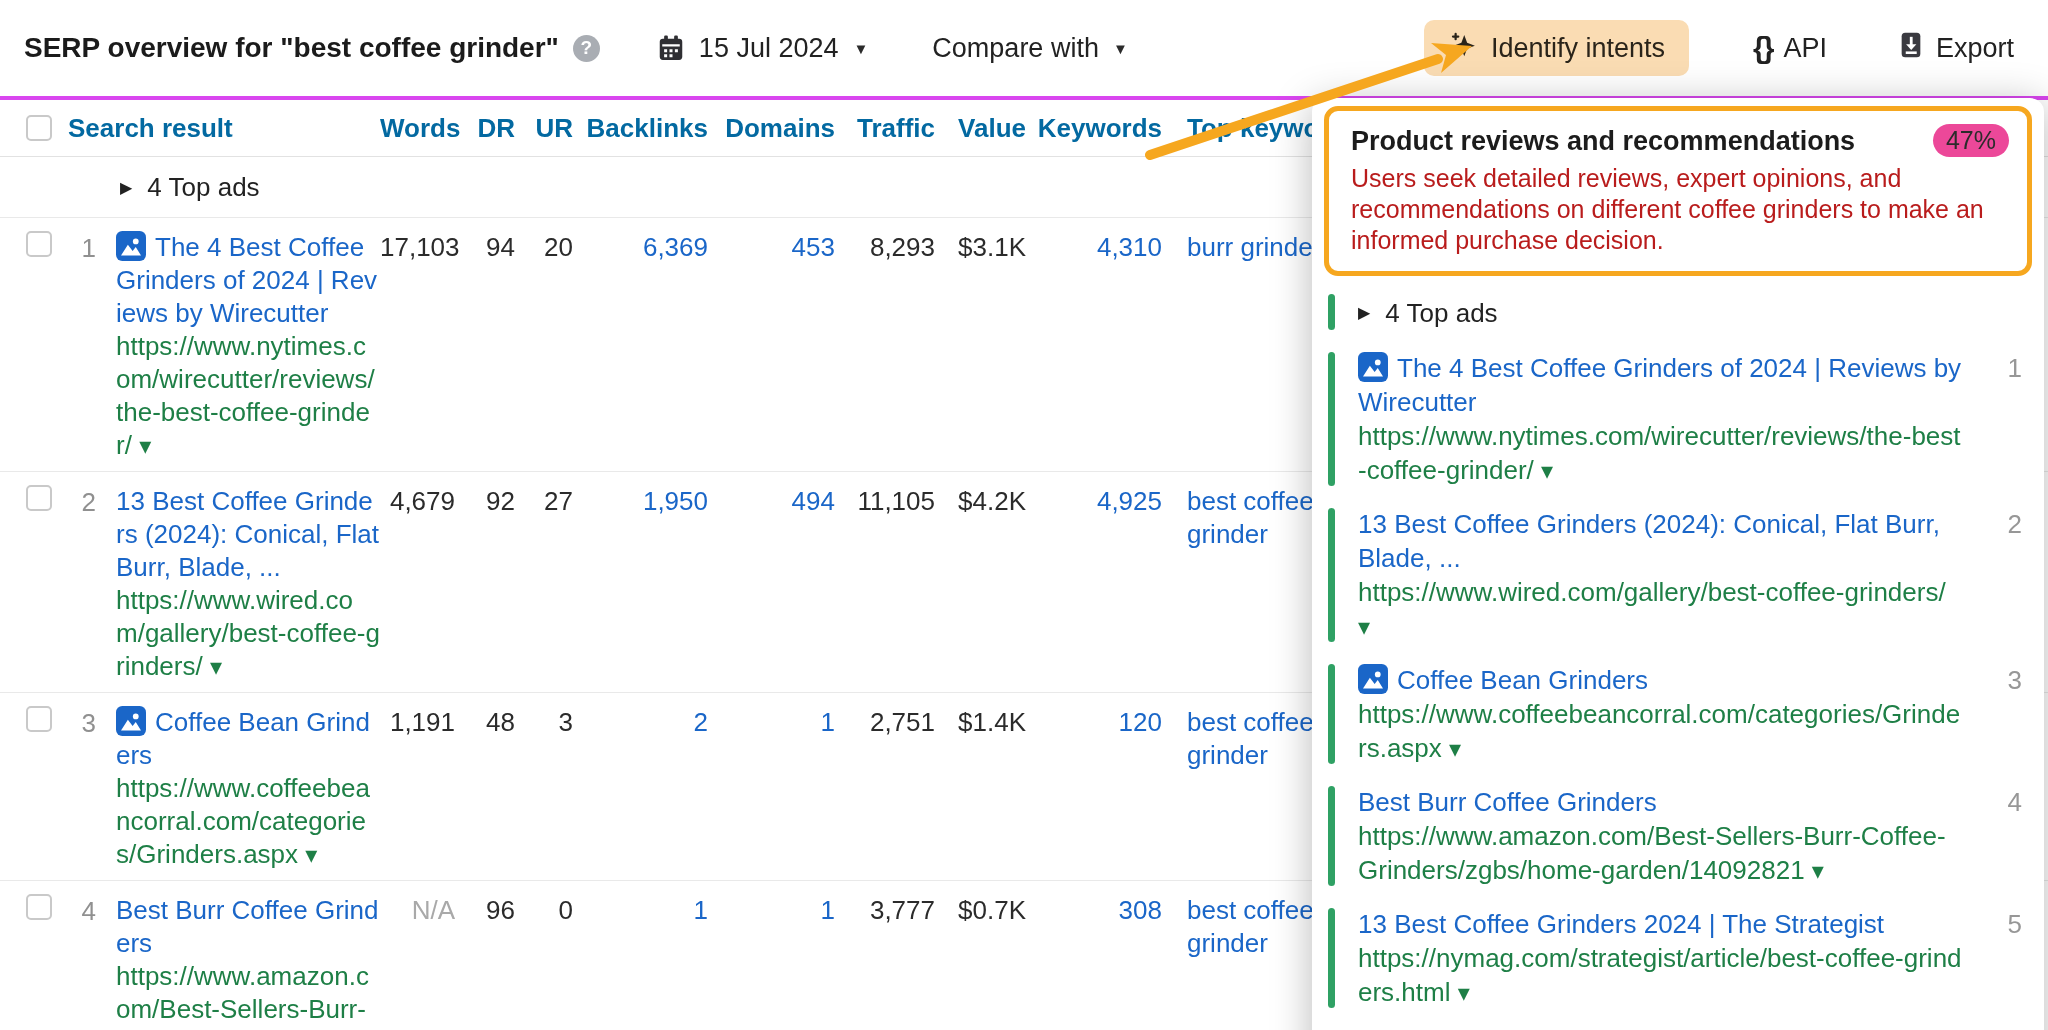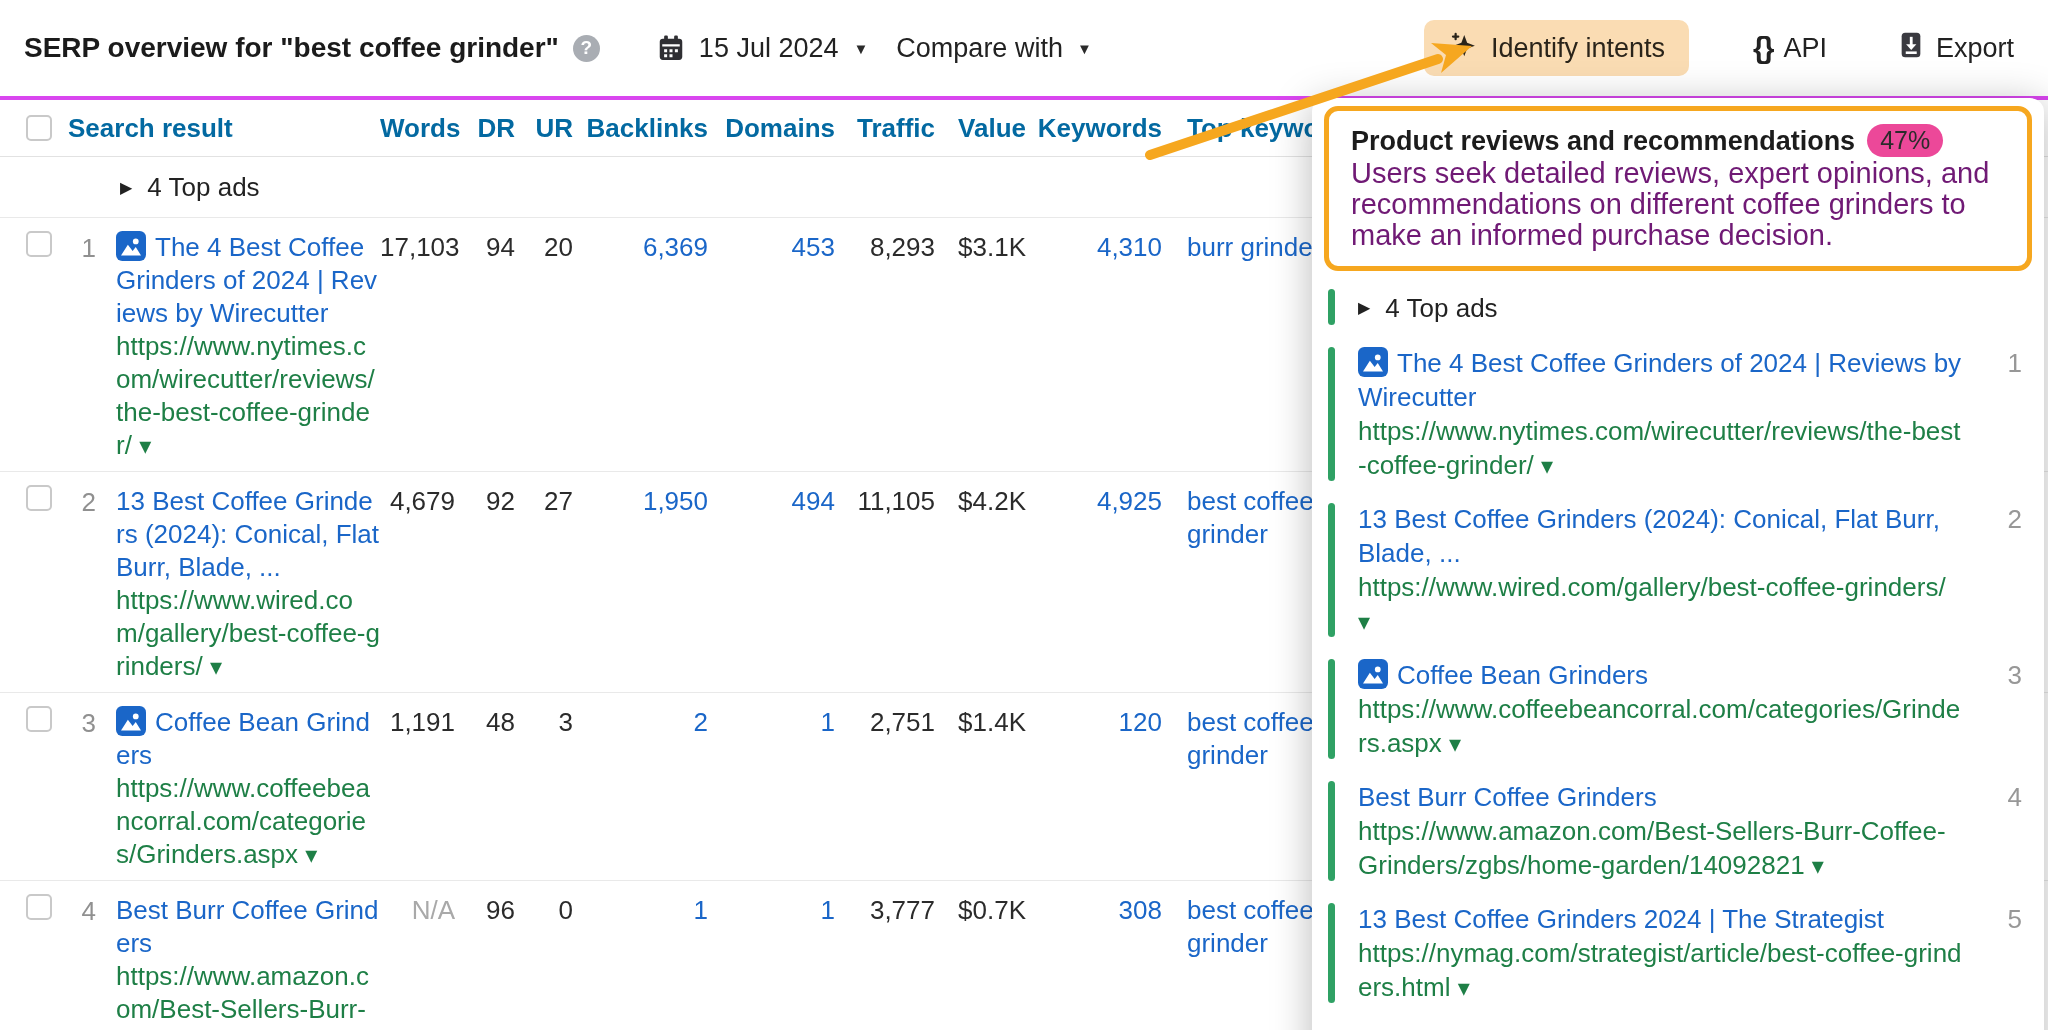"Compare with" .compare-group { margin-left: 28px -> 64px }
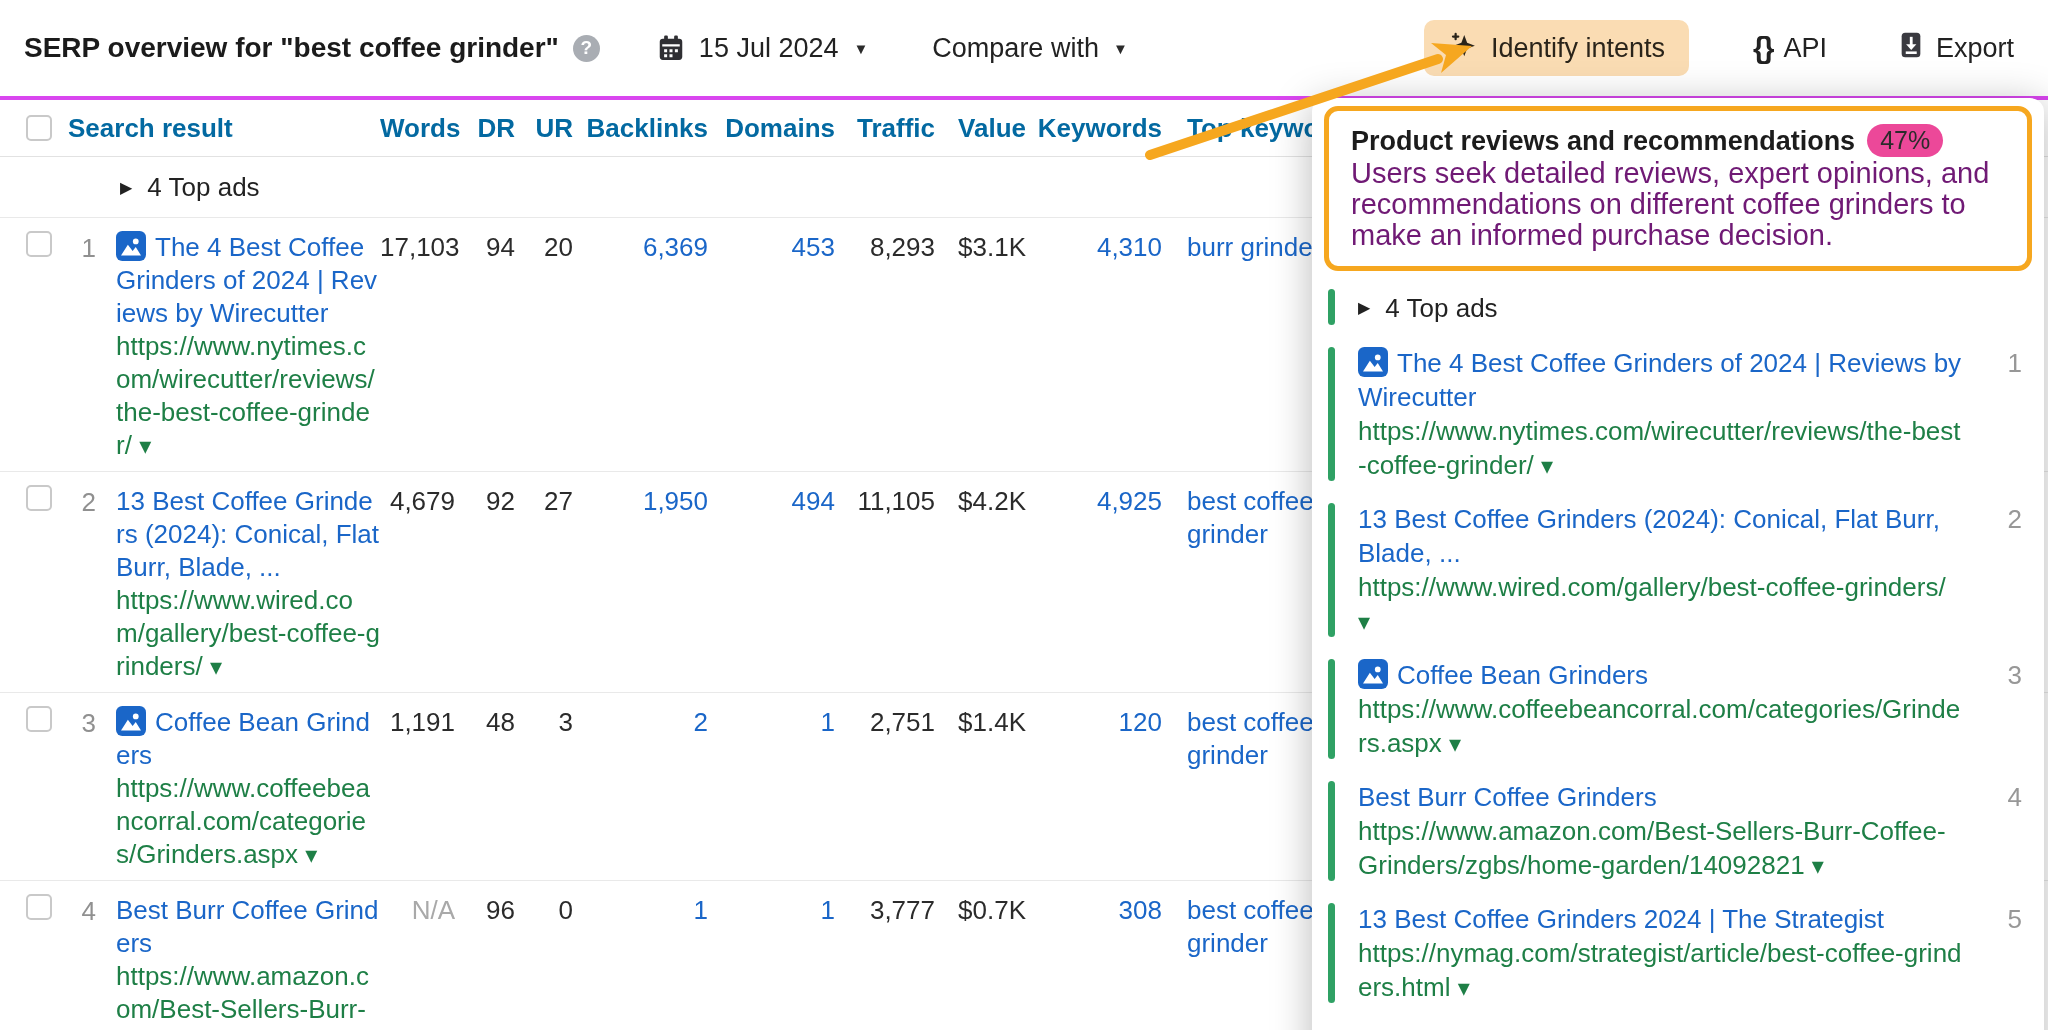"Product reviews and recommendations" .ic-head { justify-content: flex-start -> space-between }
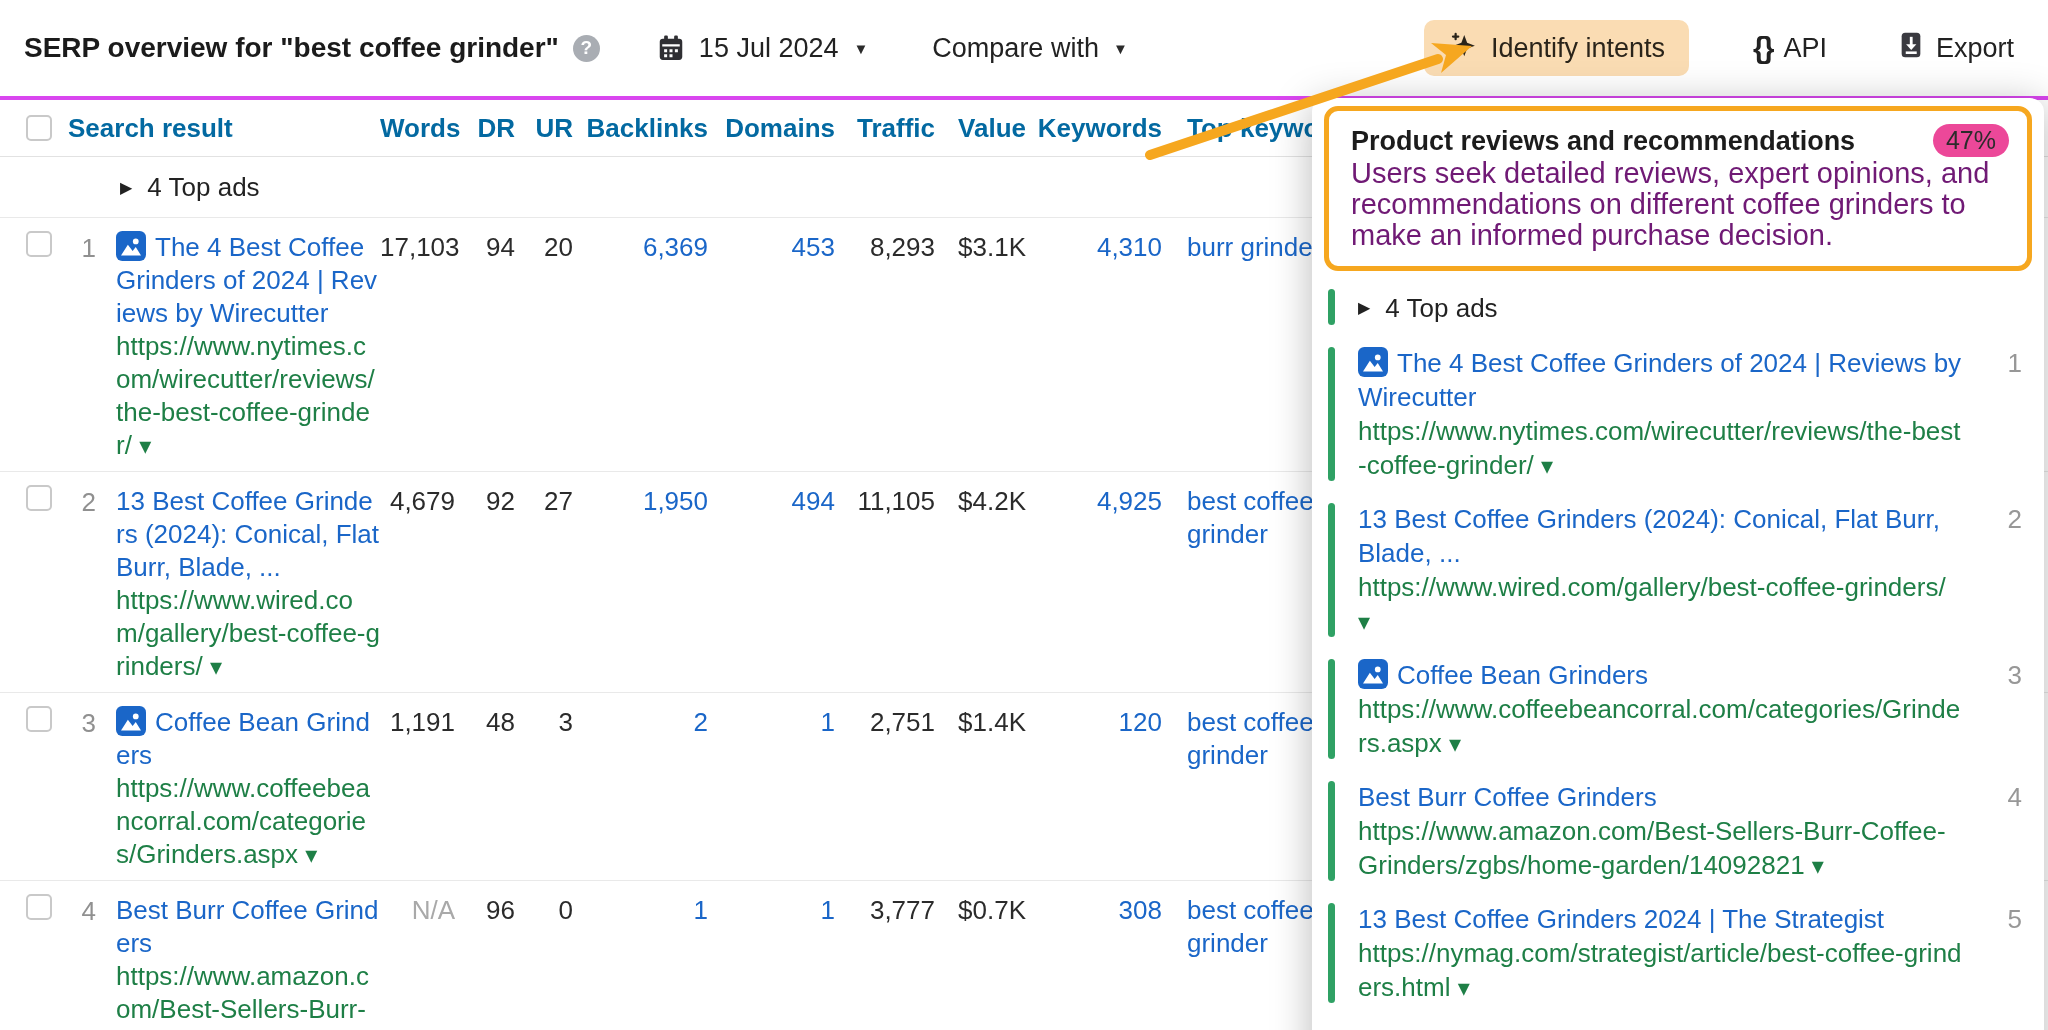"Users seek detailed reviews, expert" .ic-desc { color: #701a75 -> #b91c1c; font-size: 29px -> 25px; margin-top: none -> 5px }
